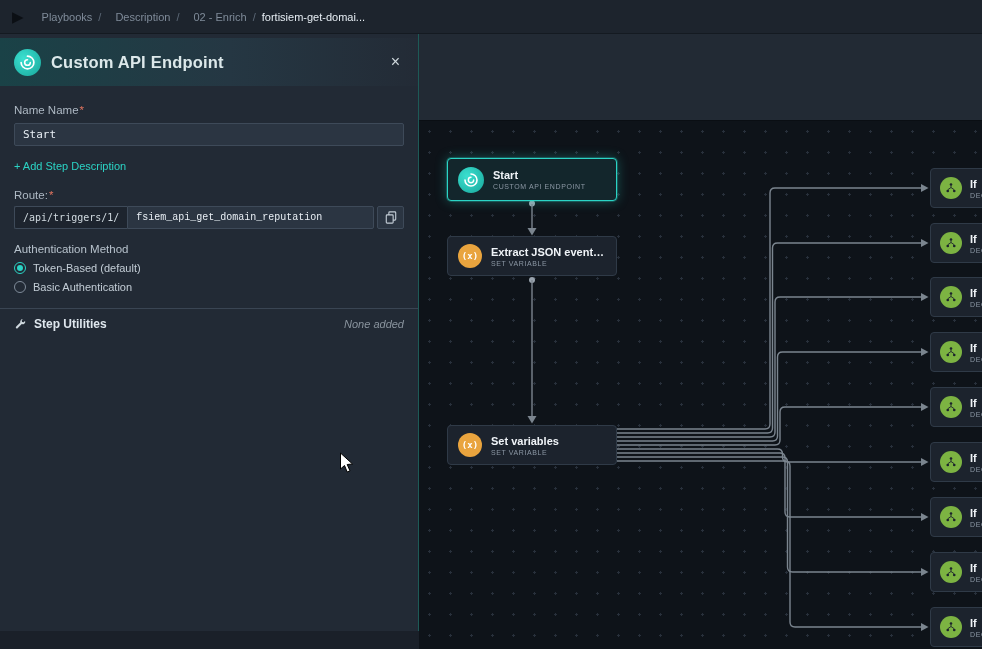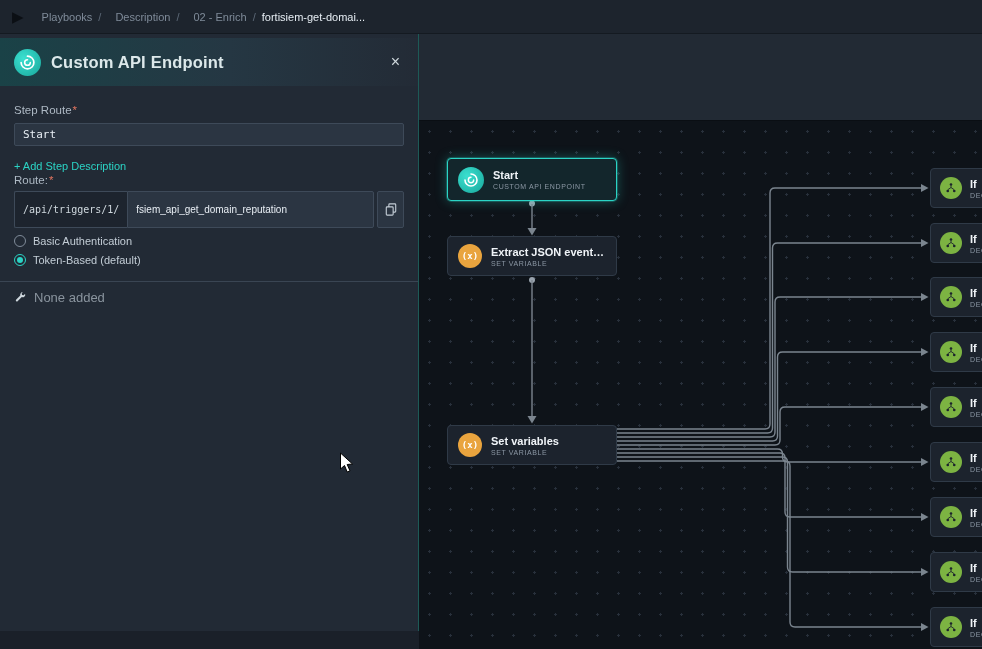"Step Route" span { text: Step Route -> Name Name }
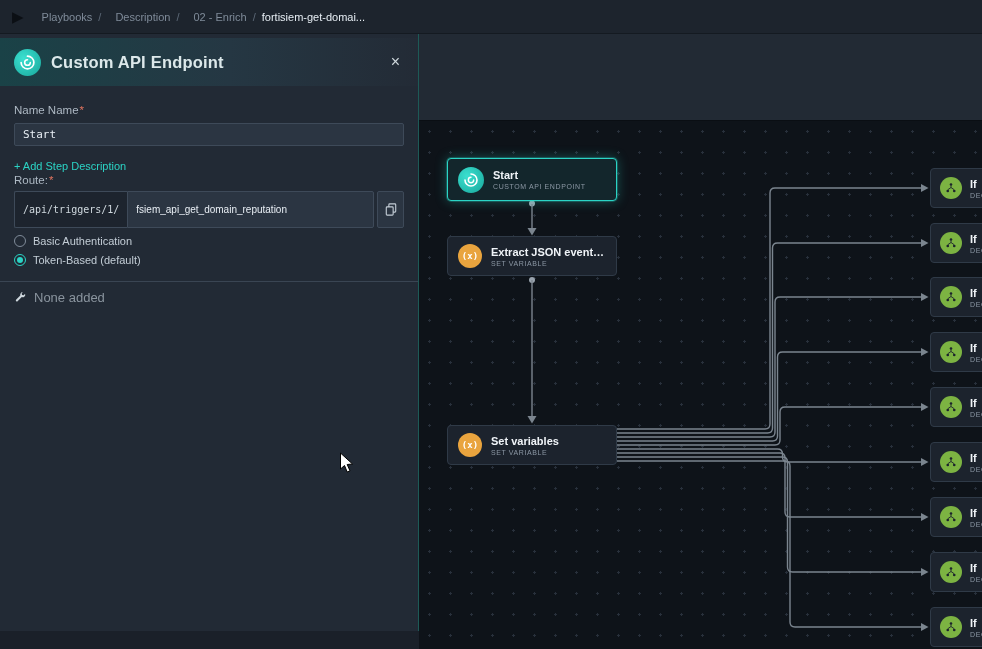"Route:*" .route-label { margin-top: none -> 15px }
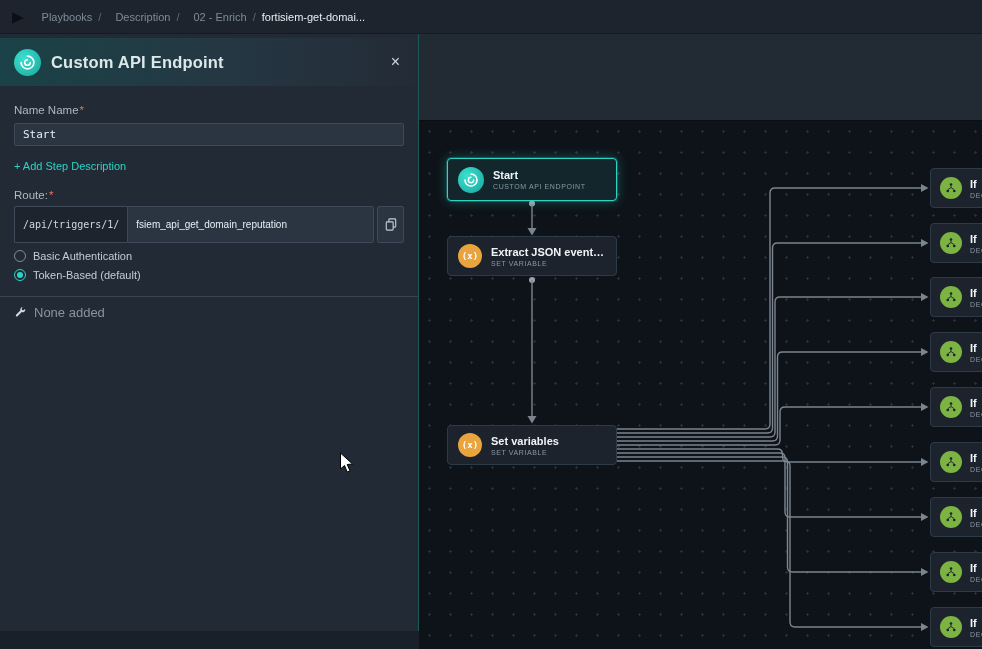"/api/triggers/1/" .route-group { height: 37px -> 23px }
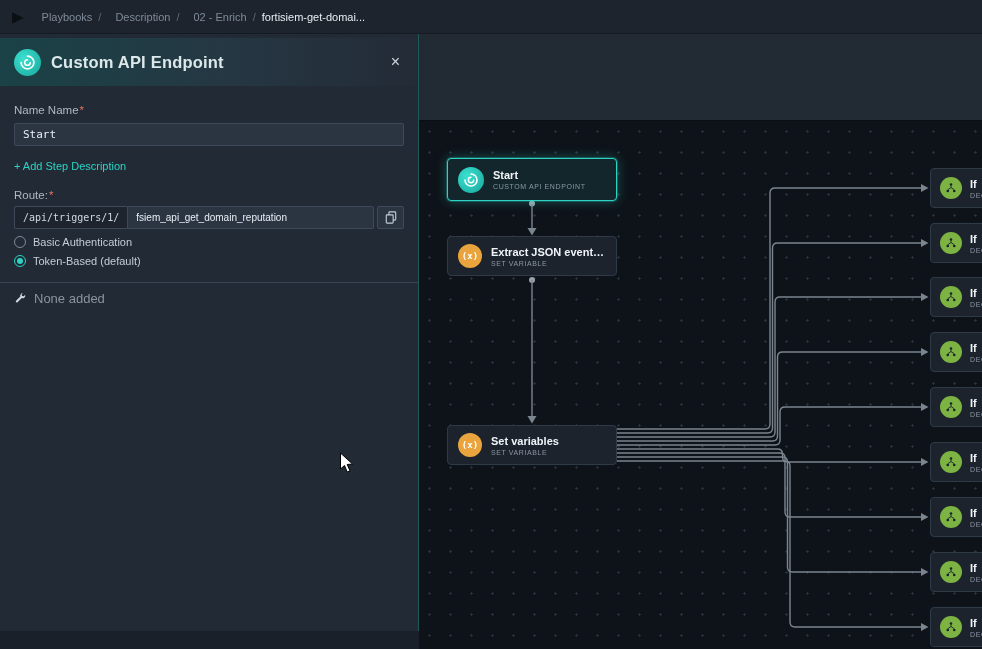"fsiem_api_get_domain_reputation" .route-input { font-family: Liberation Sans, sans-serif -> Liberation Mono, monospace }
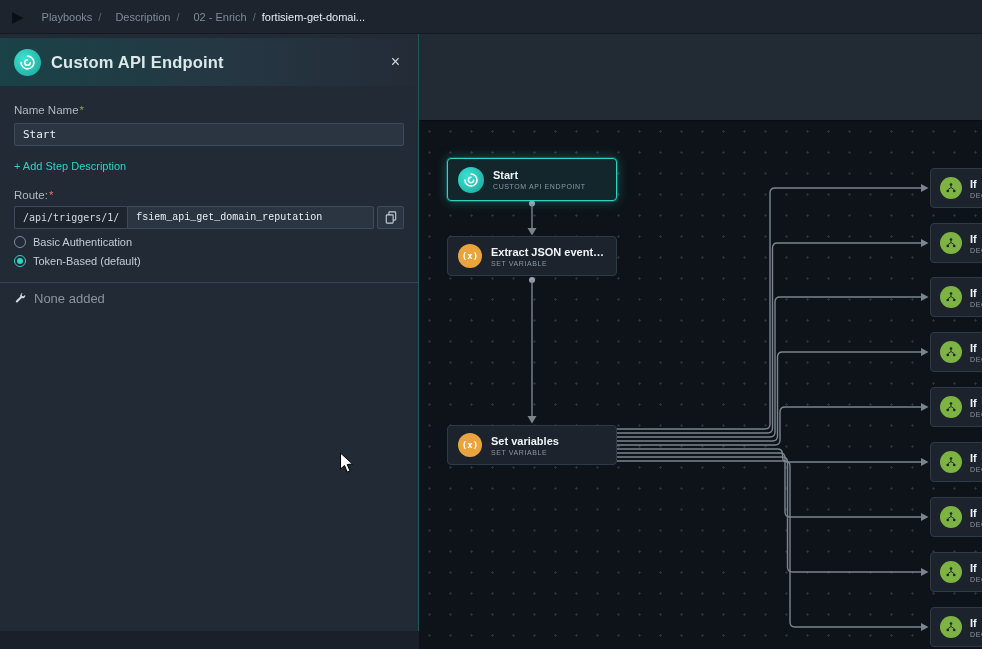"Authentication Method" label.field-label { html: none -> <label>Authentication Method</label> }
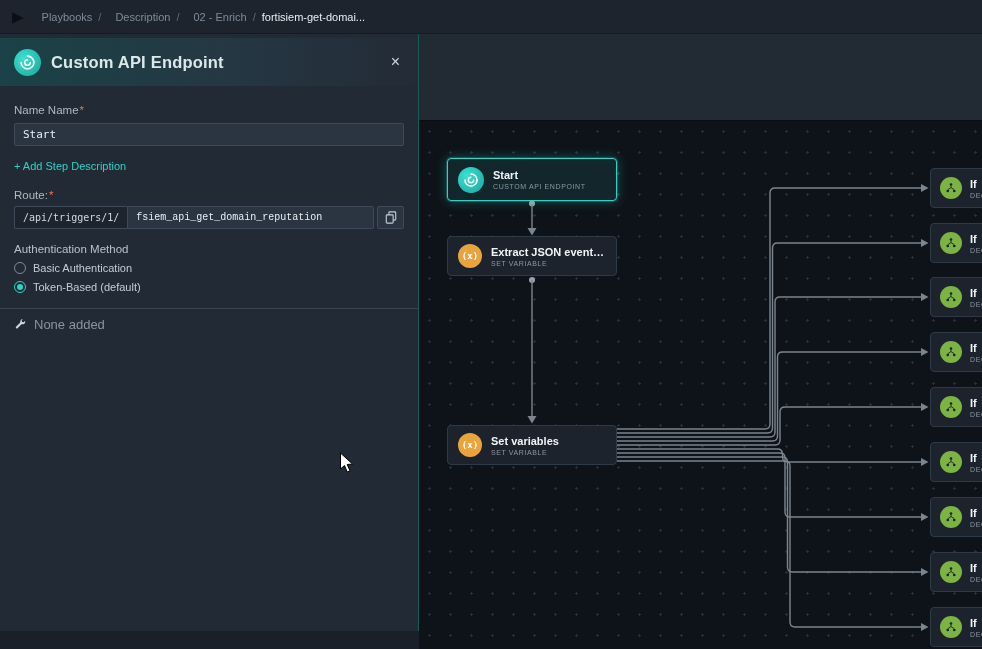"Basic Authentication" div.radio-row { order: before "Token-Based (default)" -> after "Token-Based (default)" }
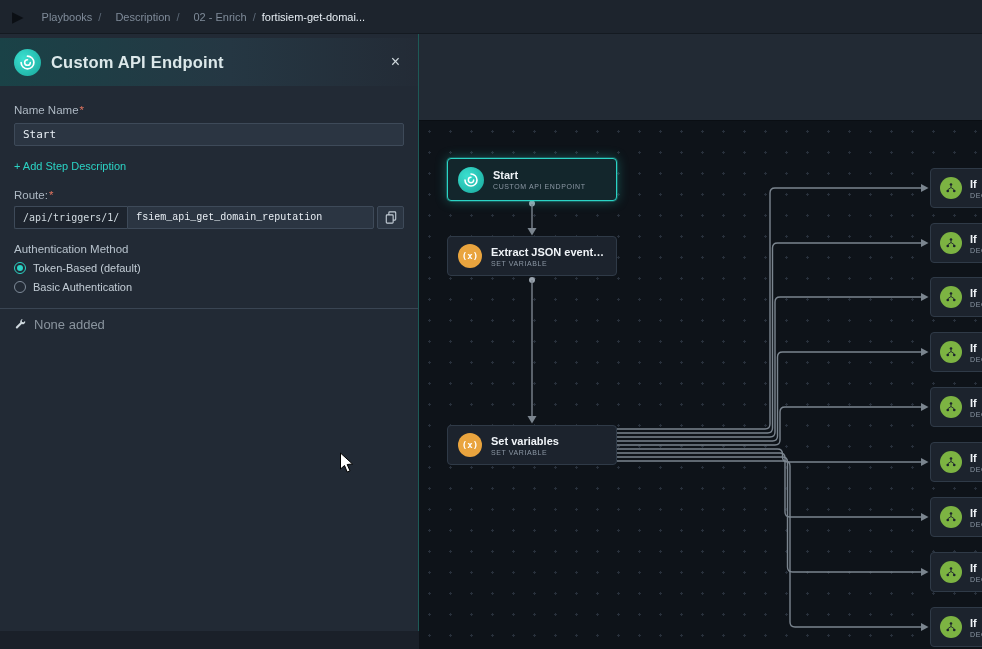"Step Utilities" span.u-label { html: none -> <span>Step Utilities</span> }
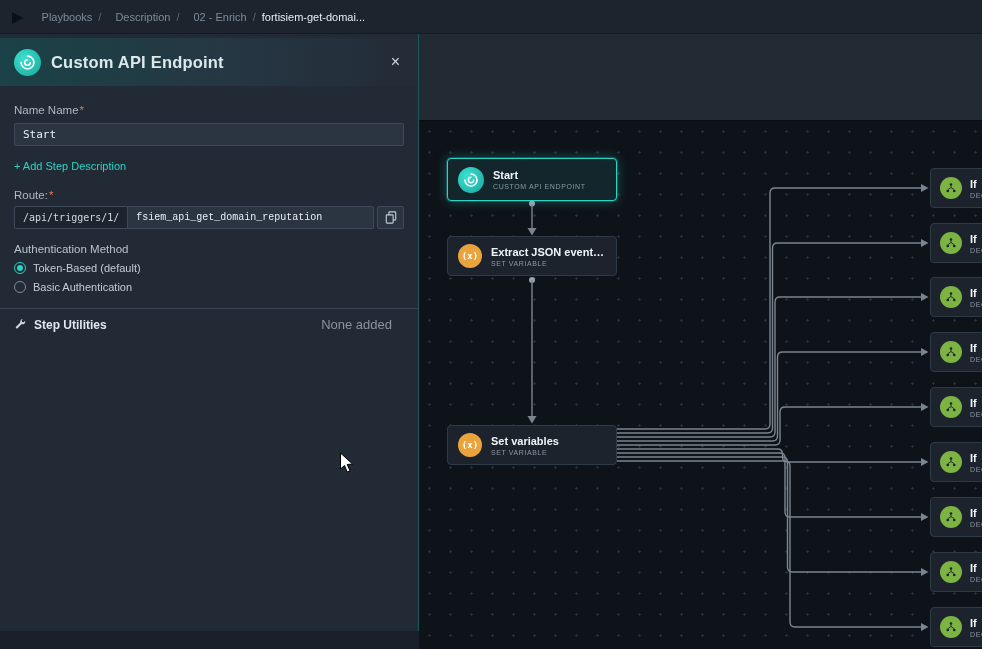"None added" .utilities-row .u-status { font-size: 13px -> 11px; font-style: none -> italic; margin-right: 12px -> 0 }
